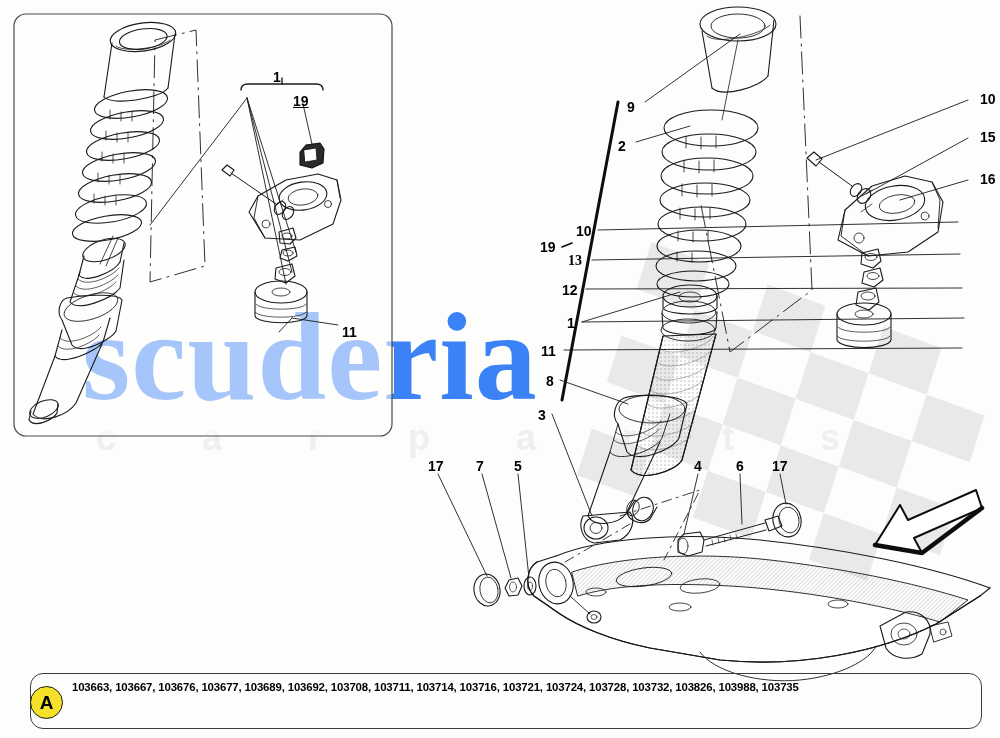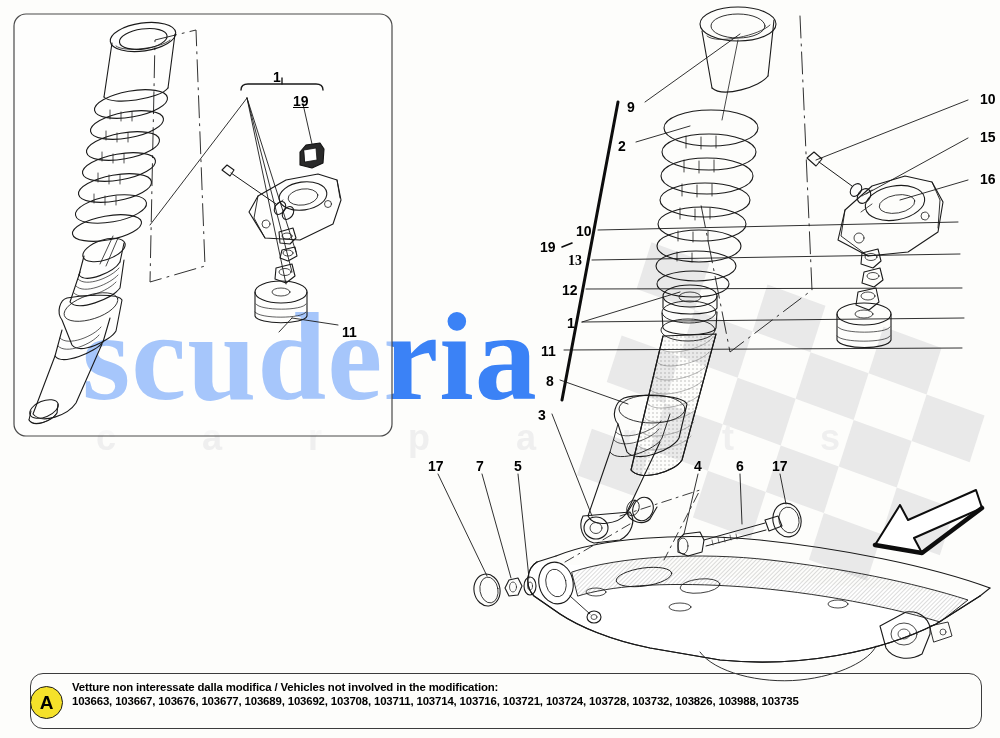"Vetture non interessate dalla modifica" span.nums { html: <span>Vetture non interessate dalla modifica / Vehicles not involved in the modification:</span> -> none }
